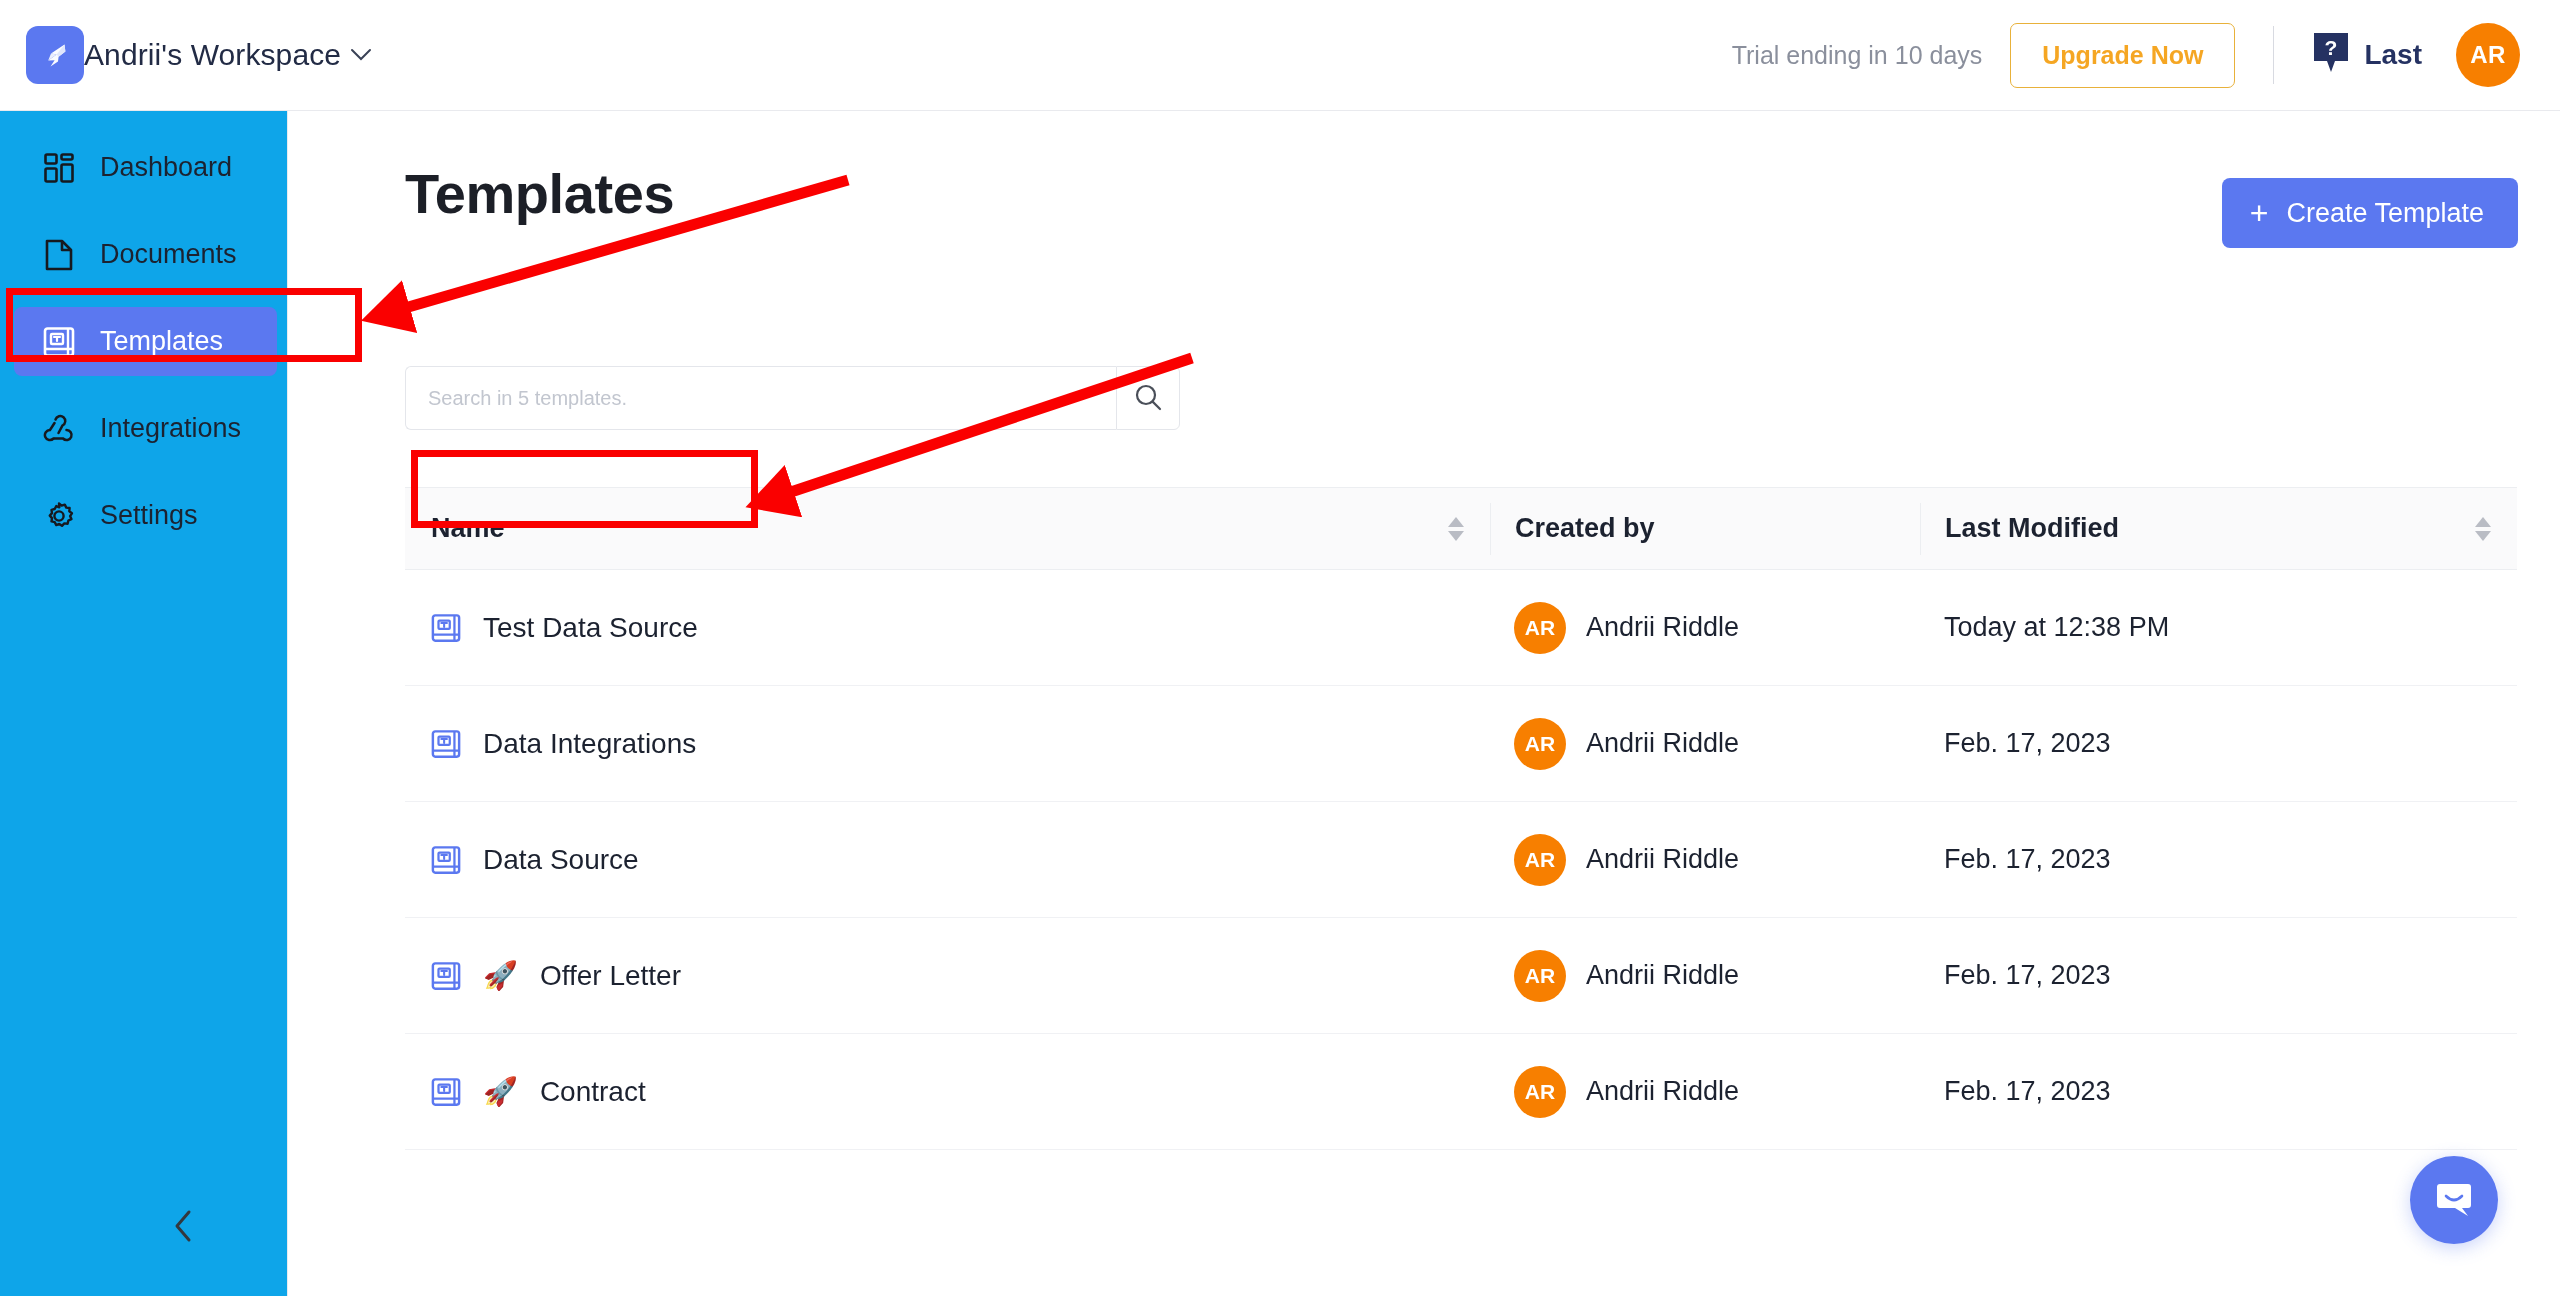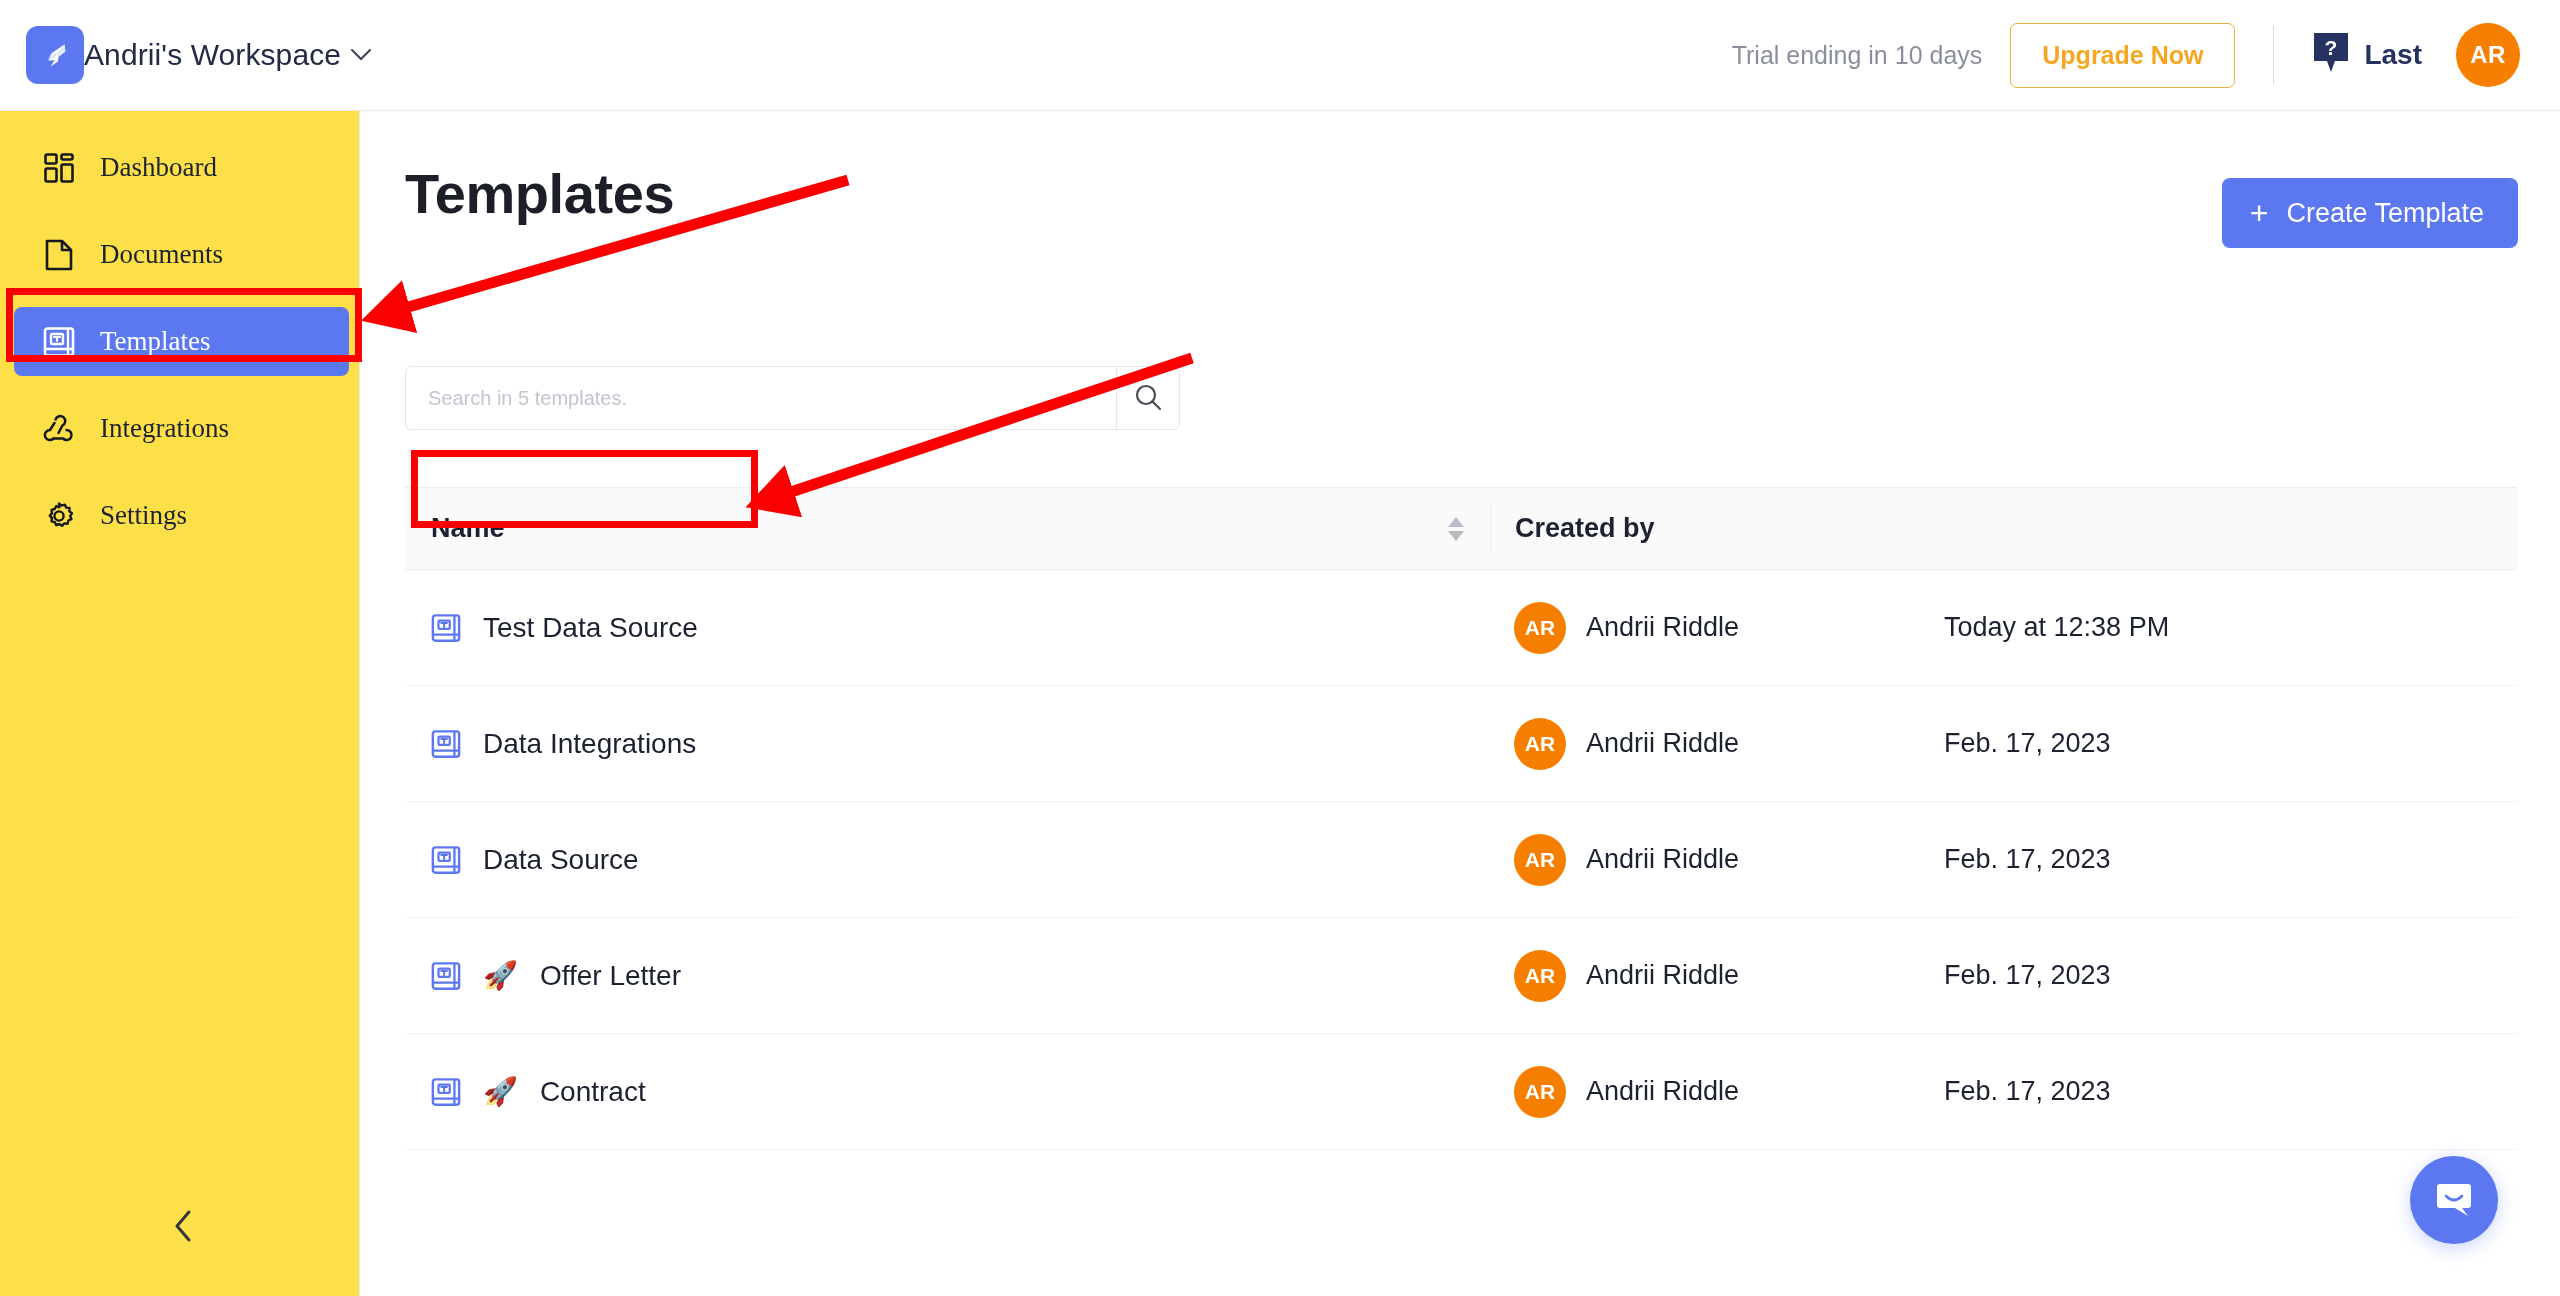"Dashboard" .sidebar { background: #fde047 -> #0ea5e9; font-family: Liberation Serif, serif -> none; width: 360px -> 288px }
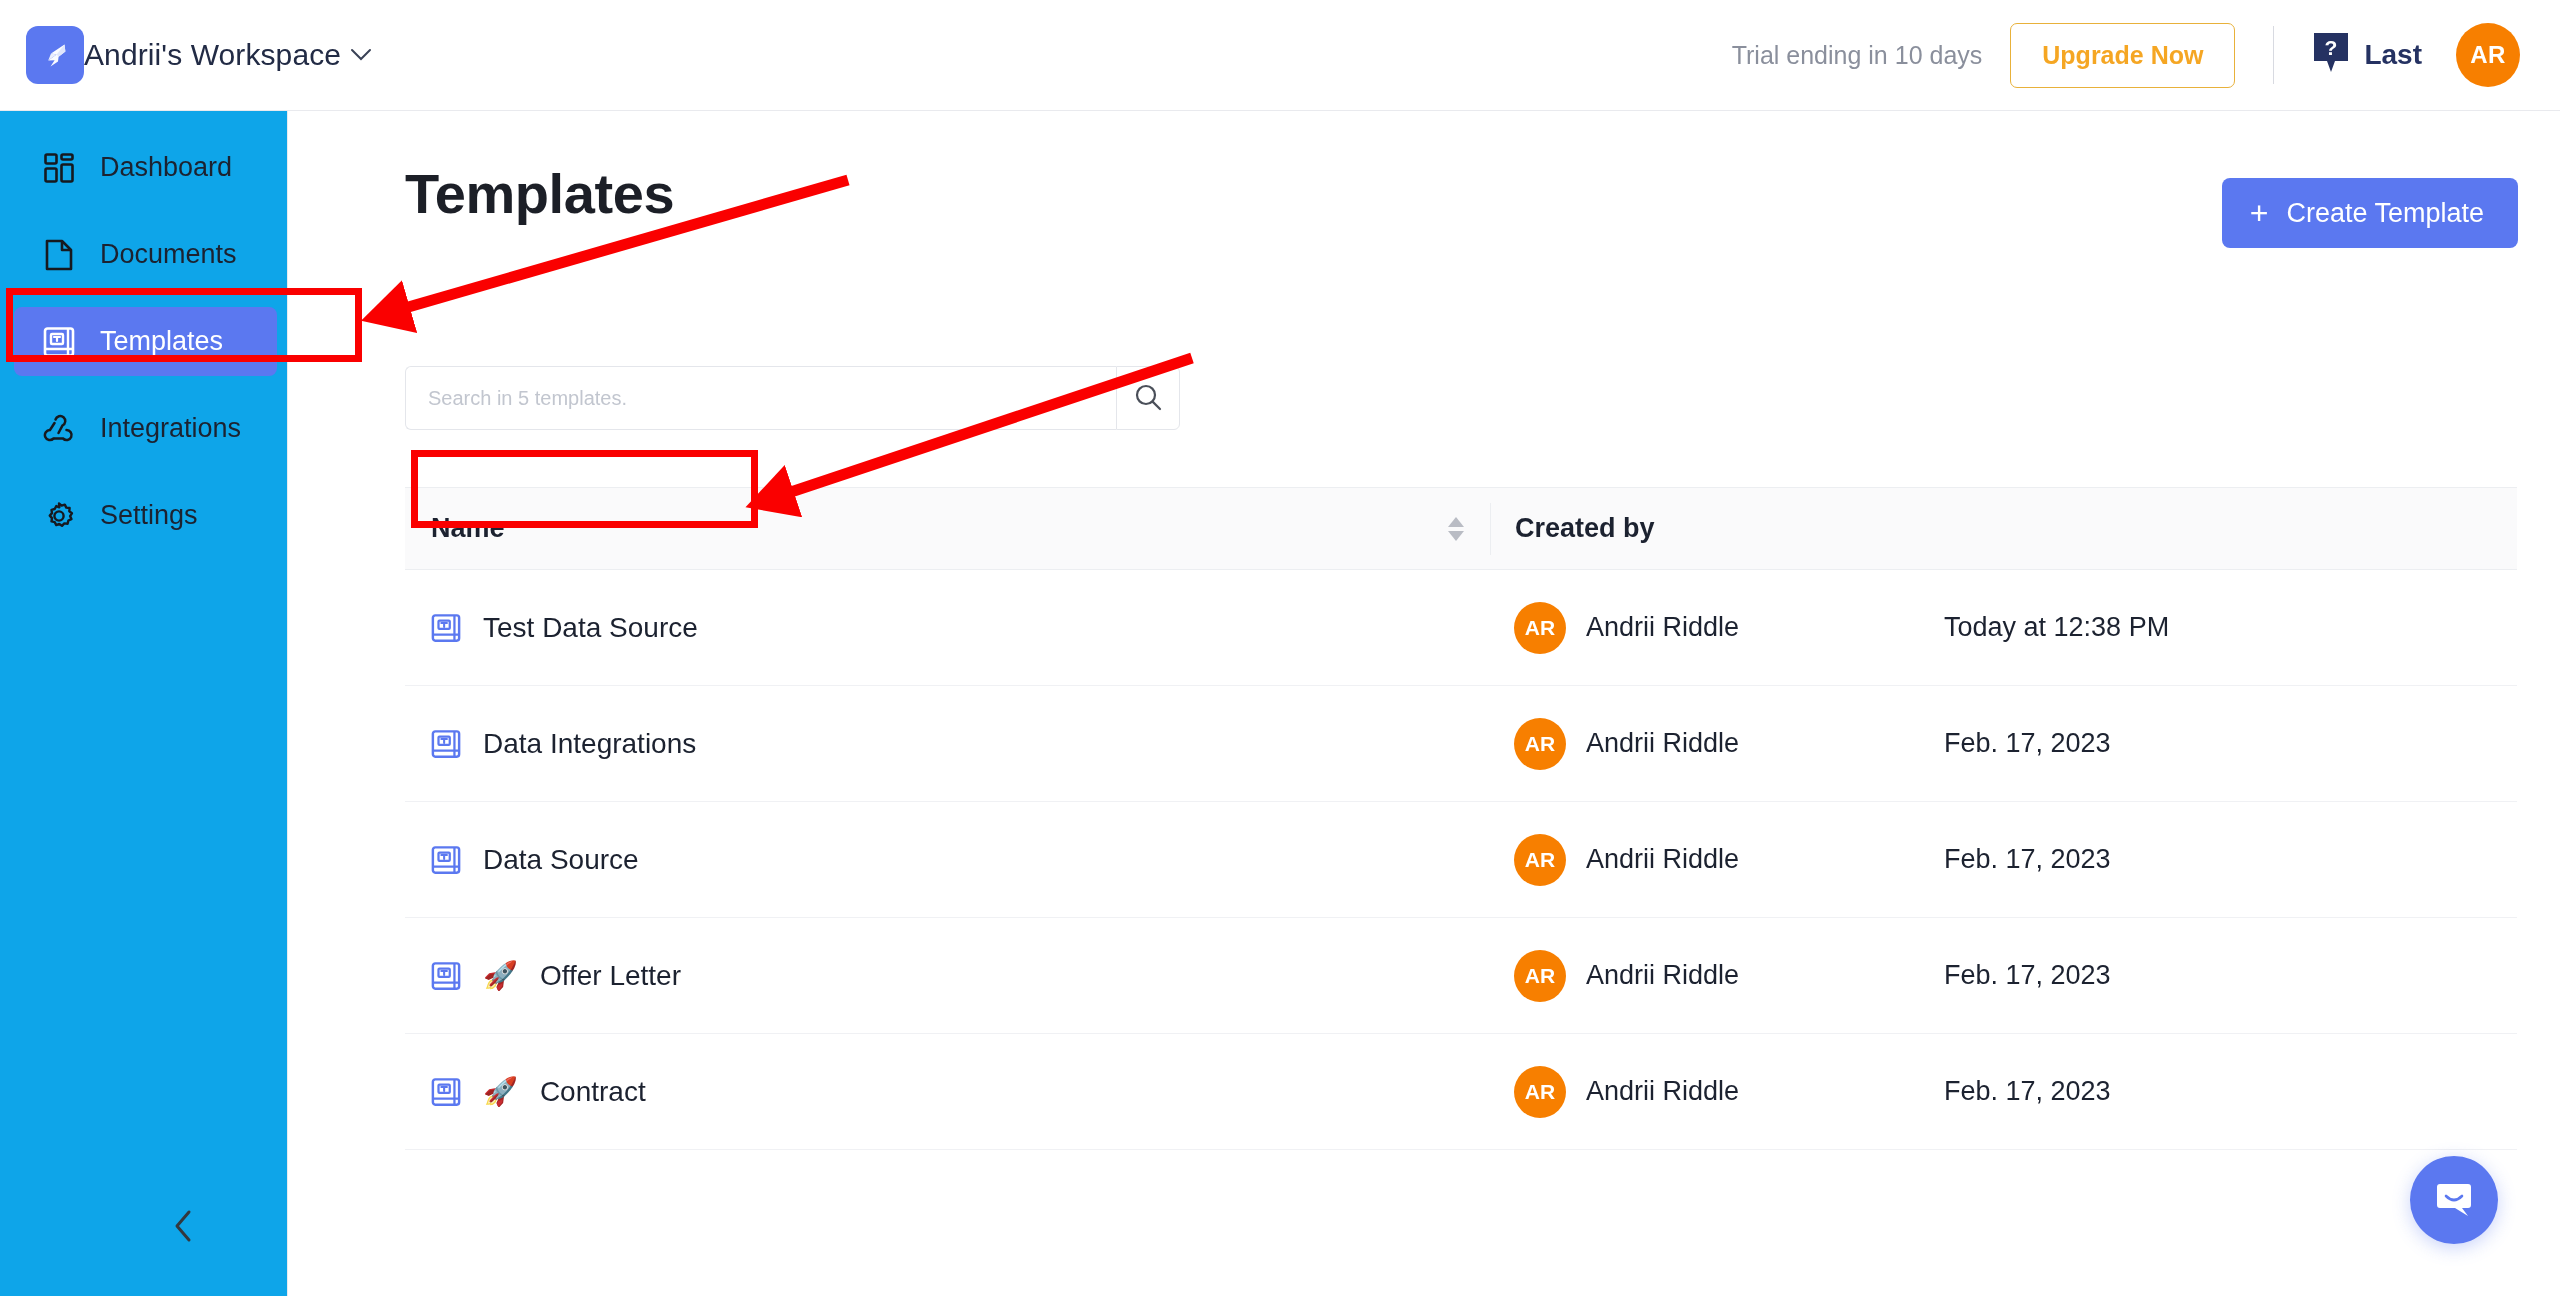"Last Modified" div.th { html: none -> <div> <span>Last Modified</span> <span> <span></span> <span></span> </span> </div> }
